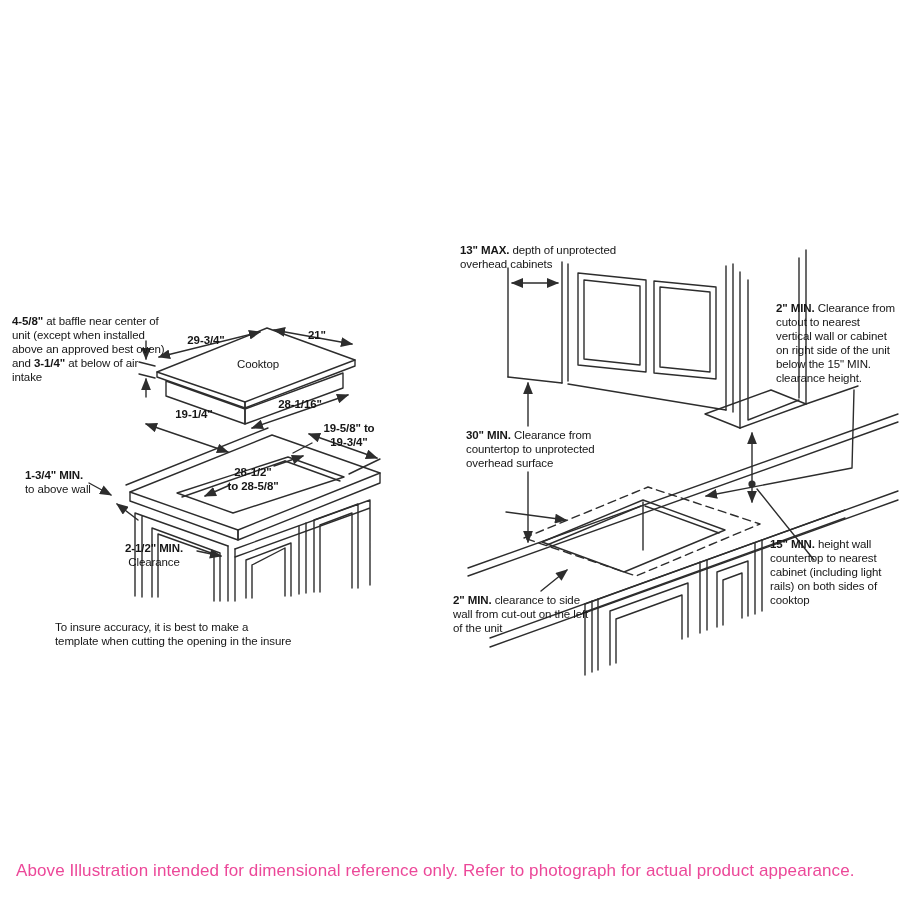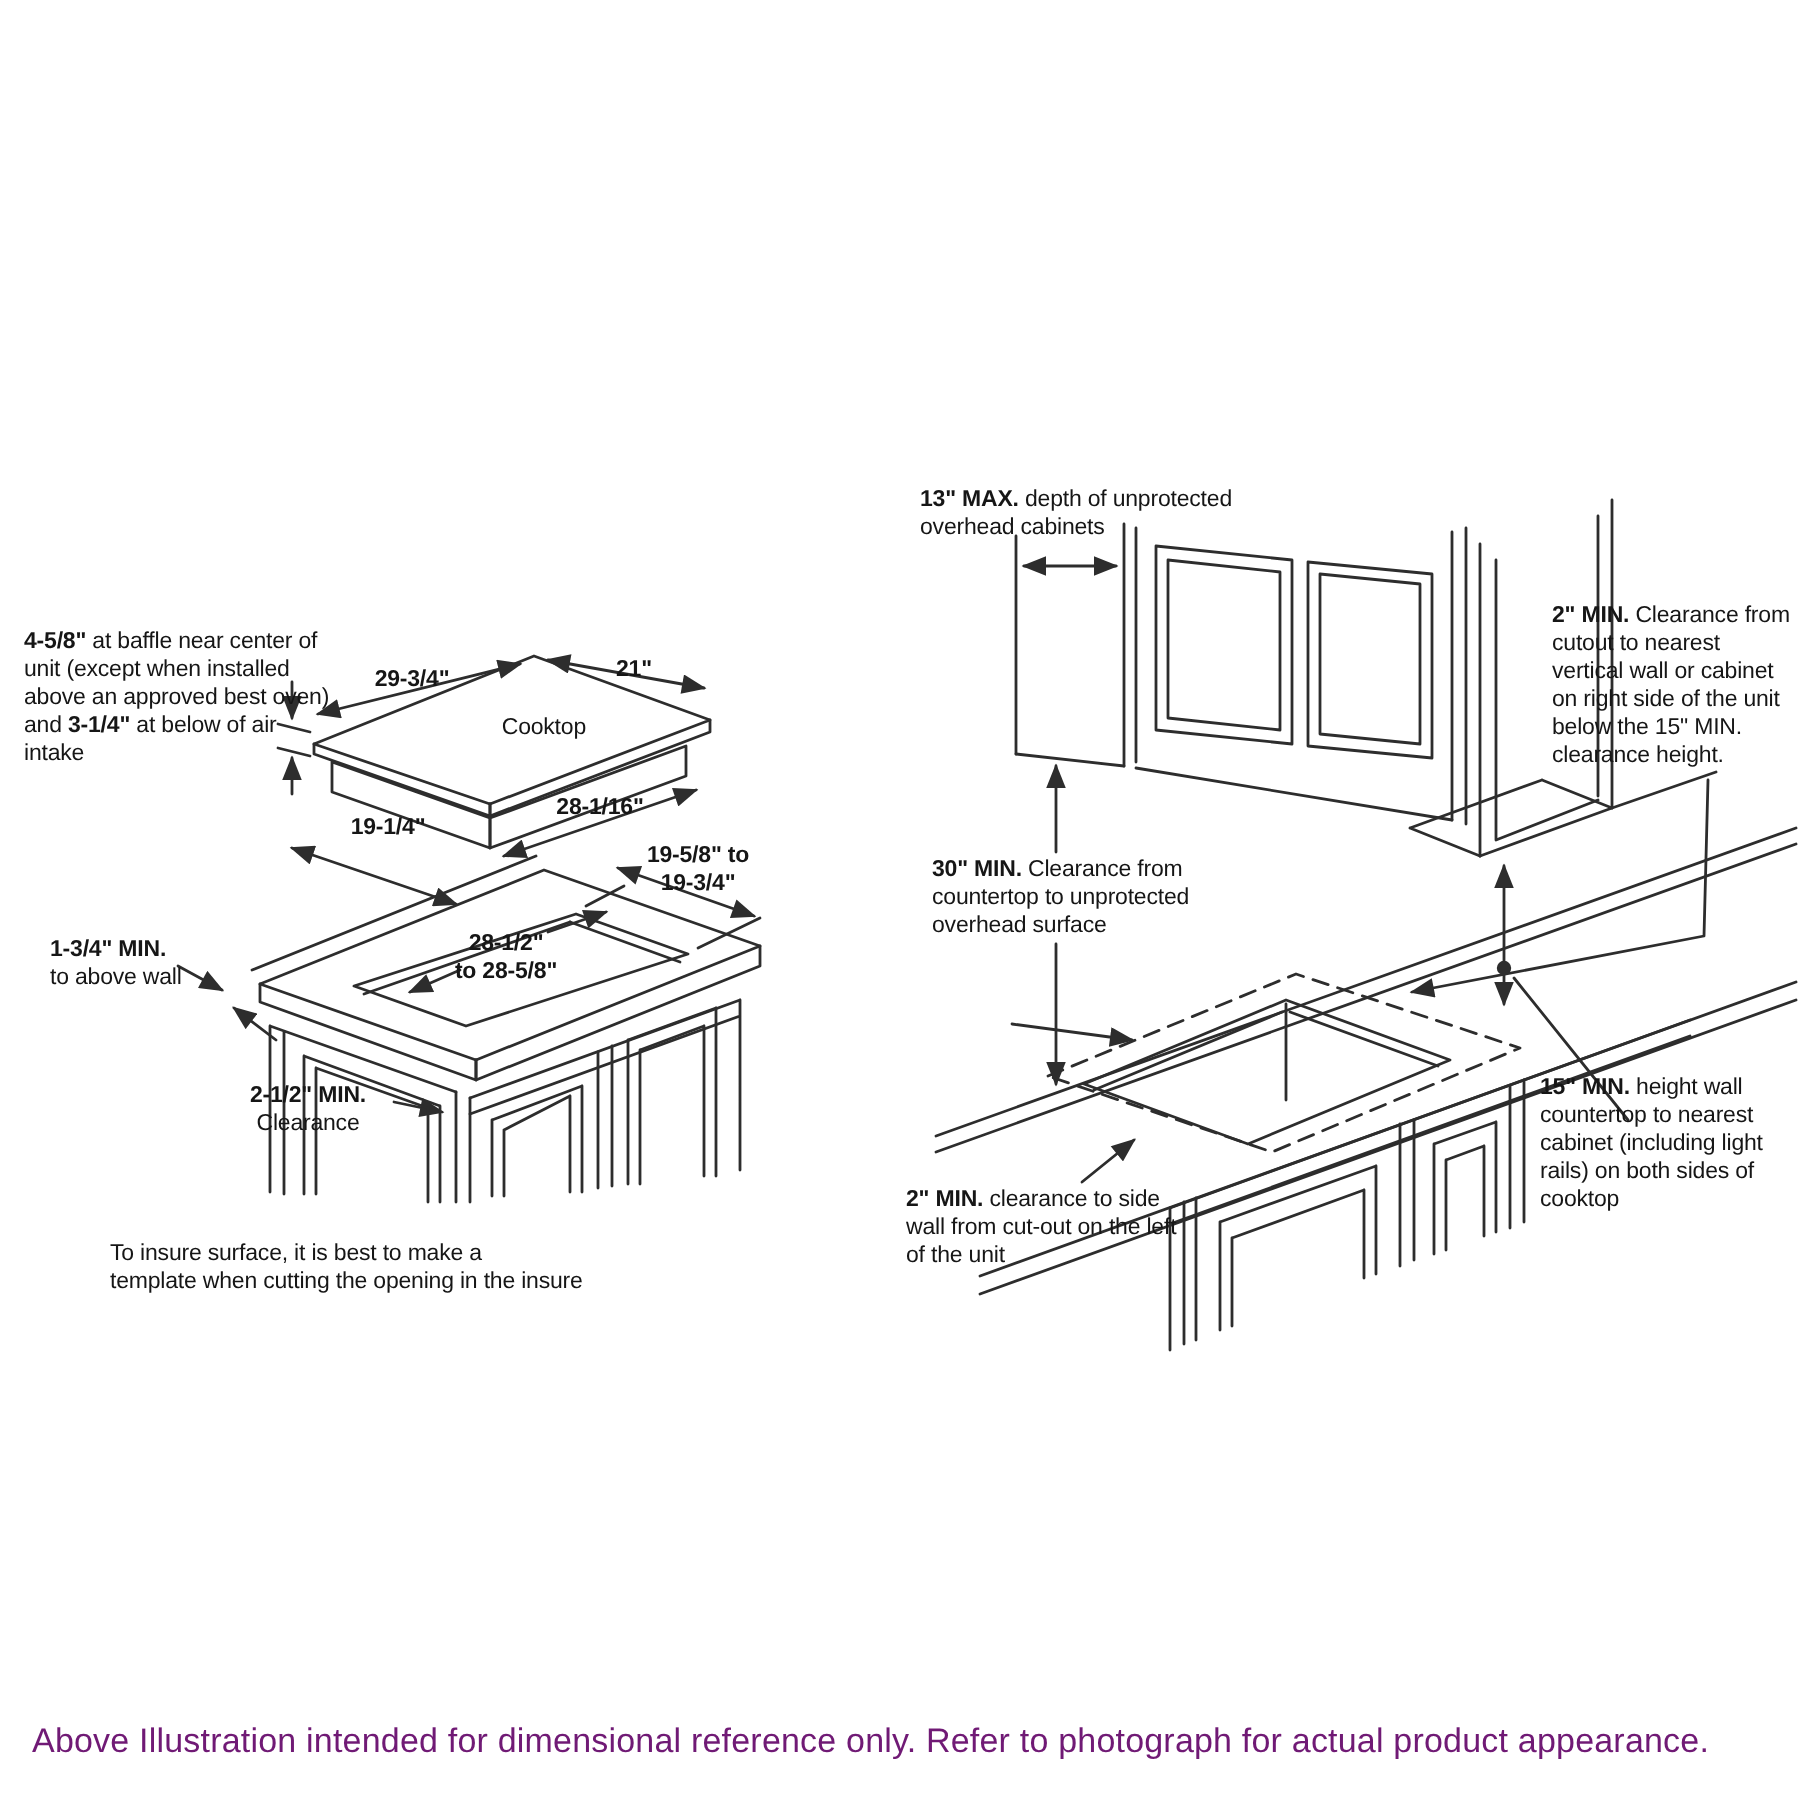"Cooktop" div.lbl { text-align: right -> none }
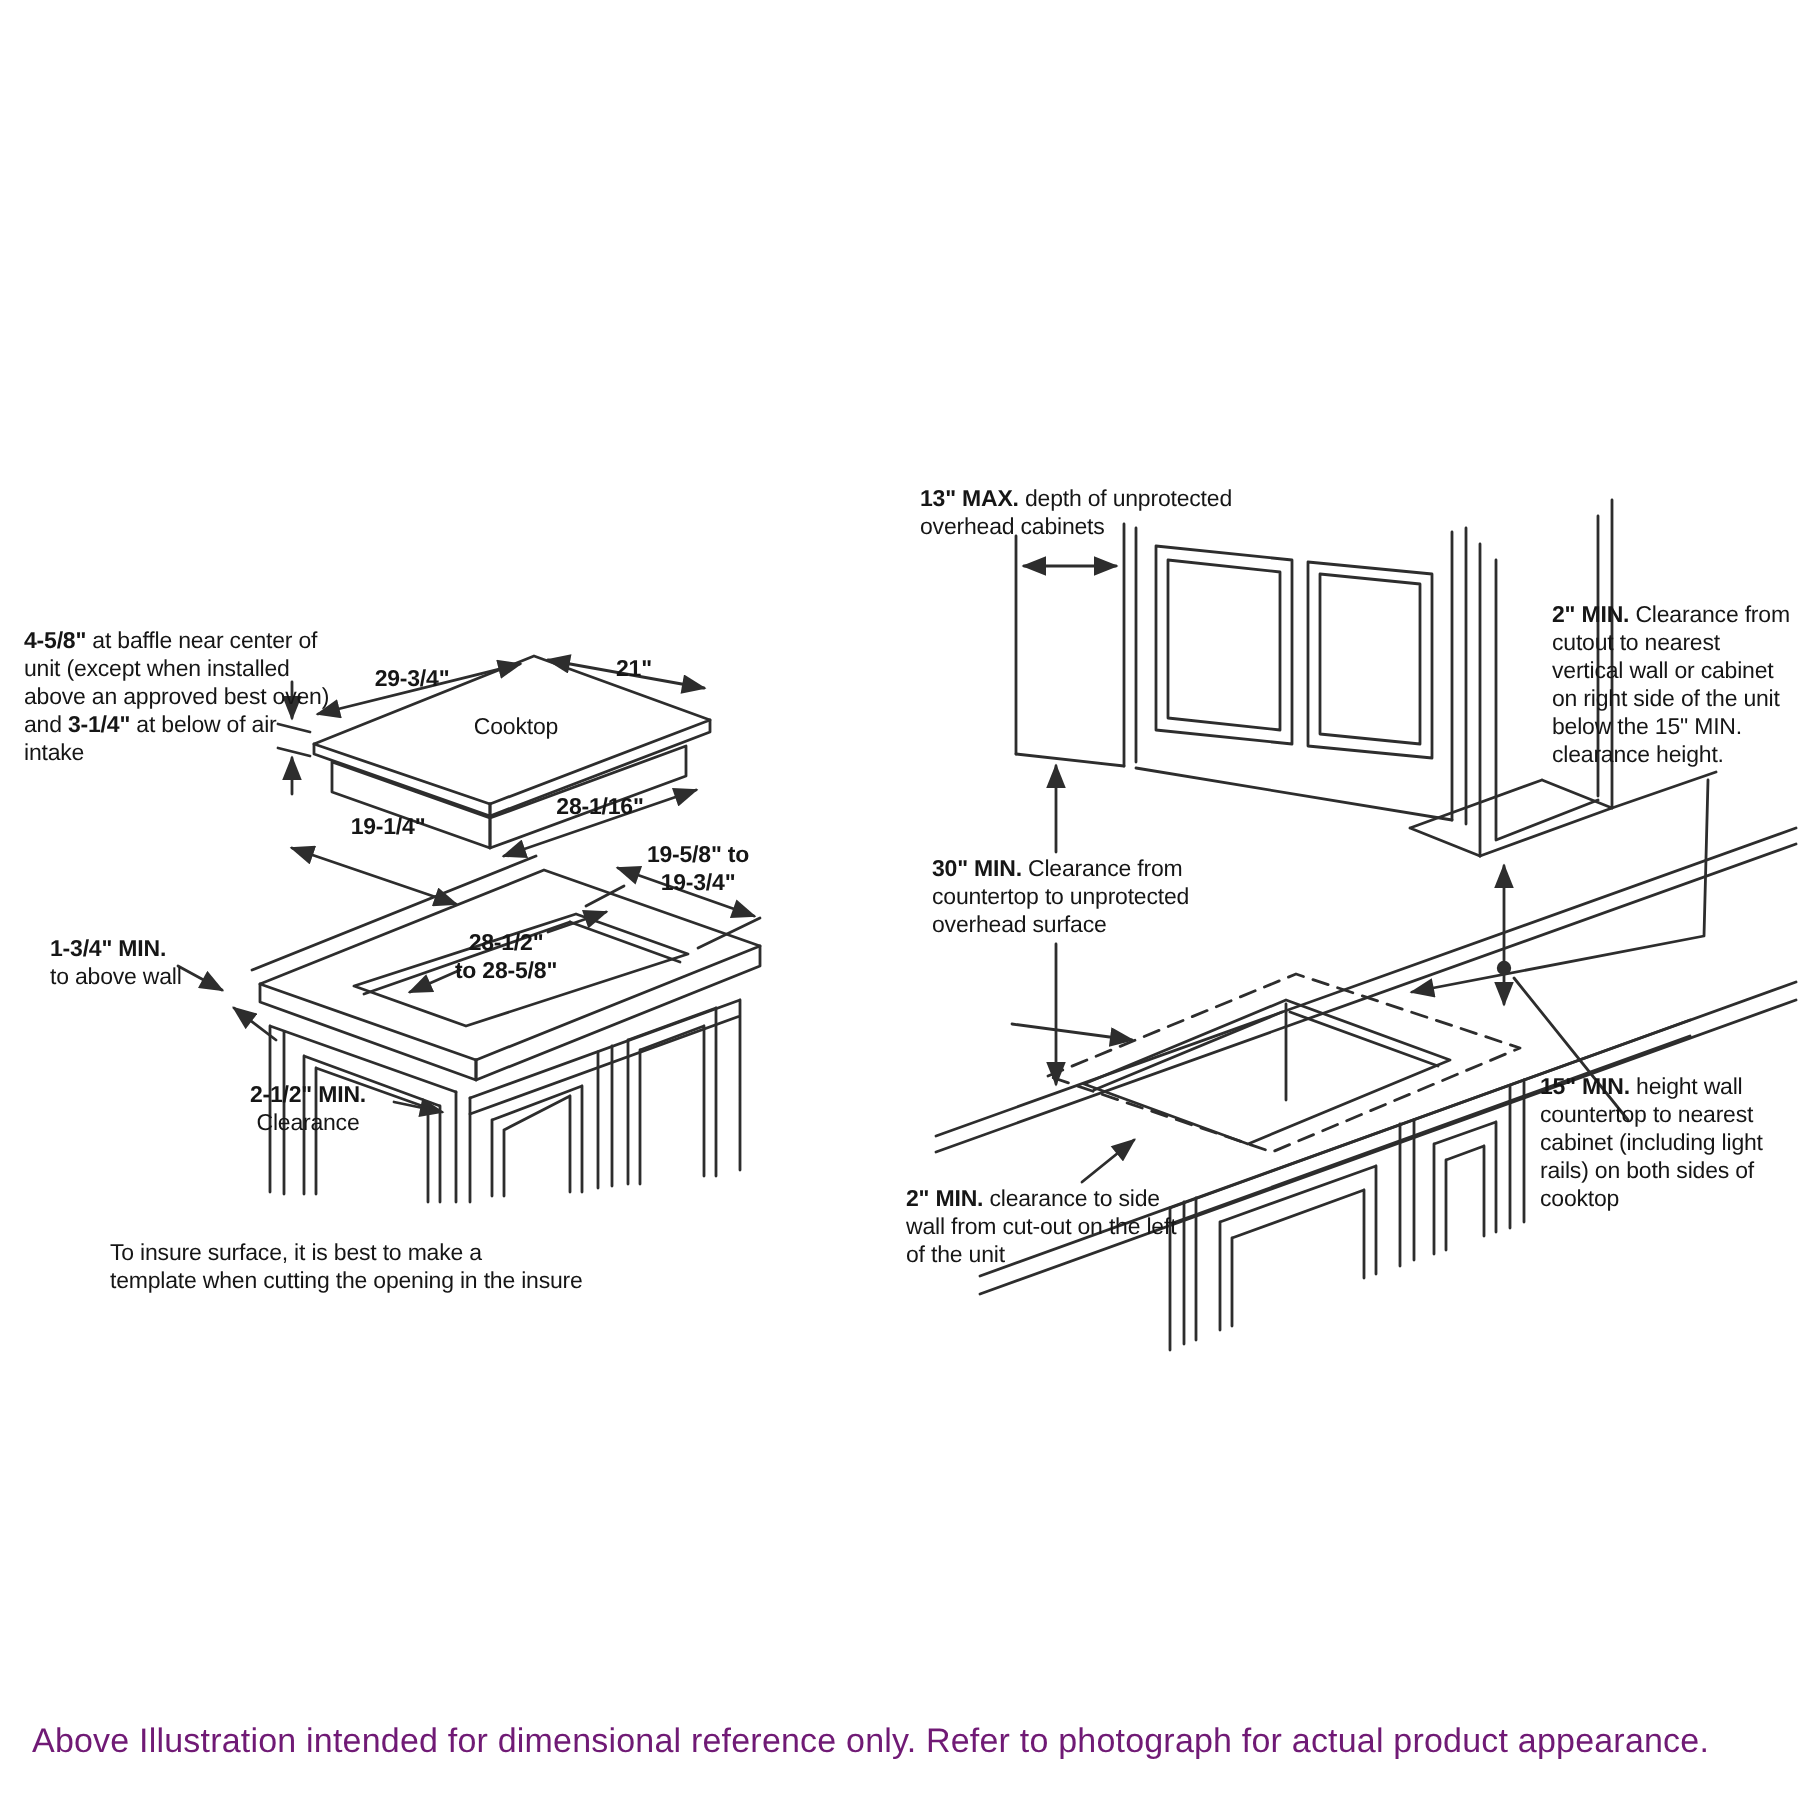"To insure surface, it is" span { text: surface -> accuracy }
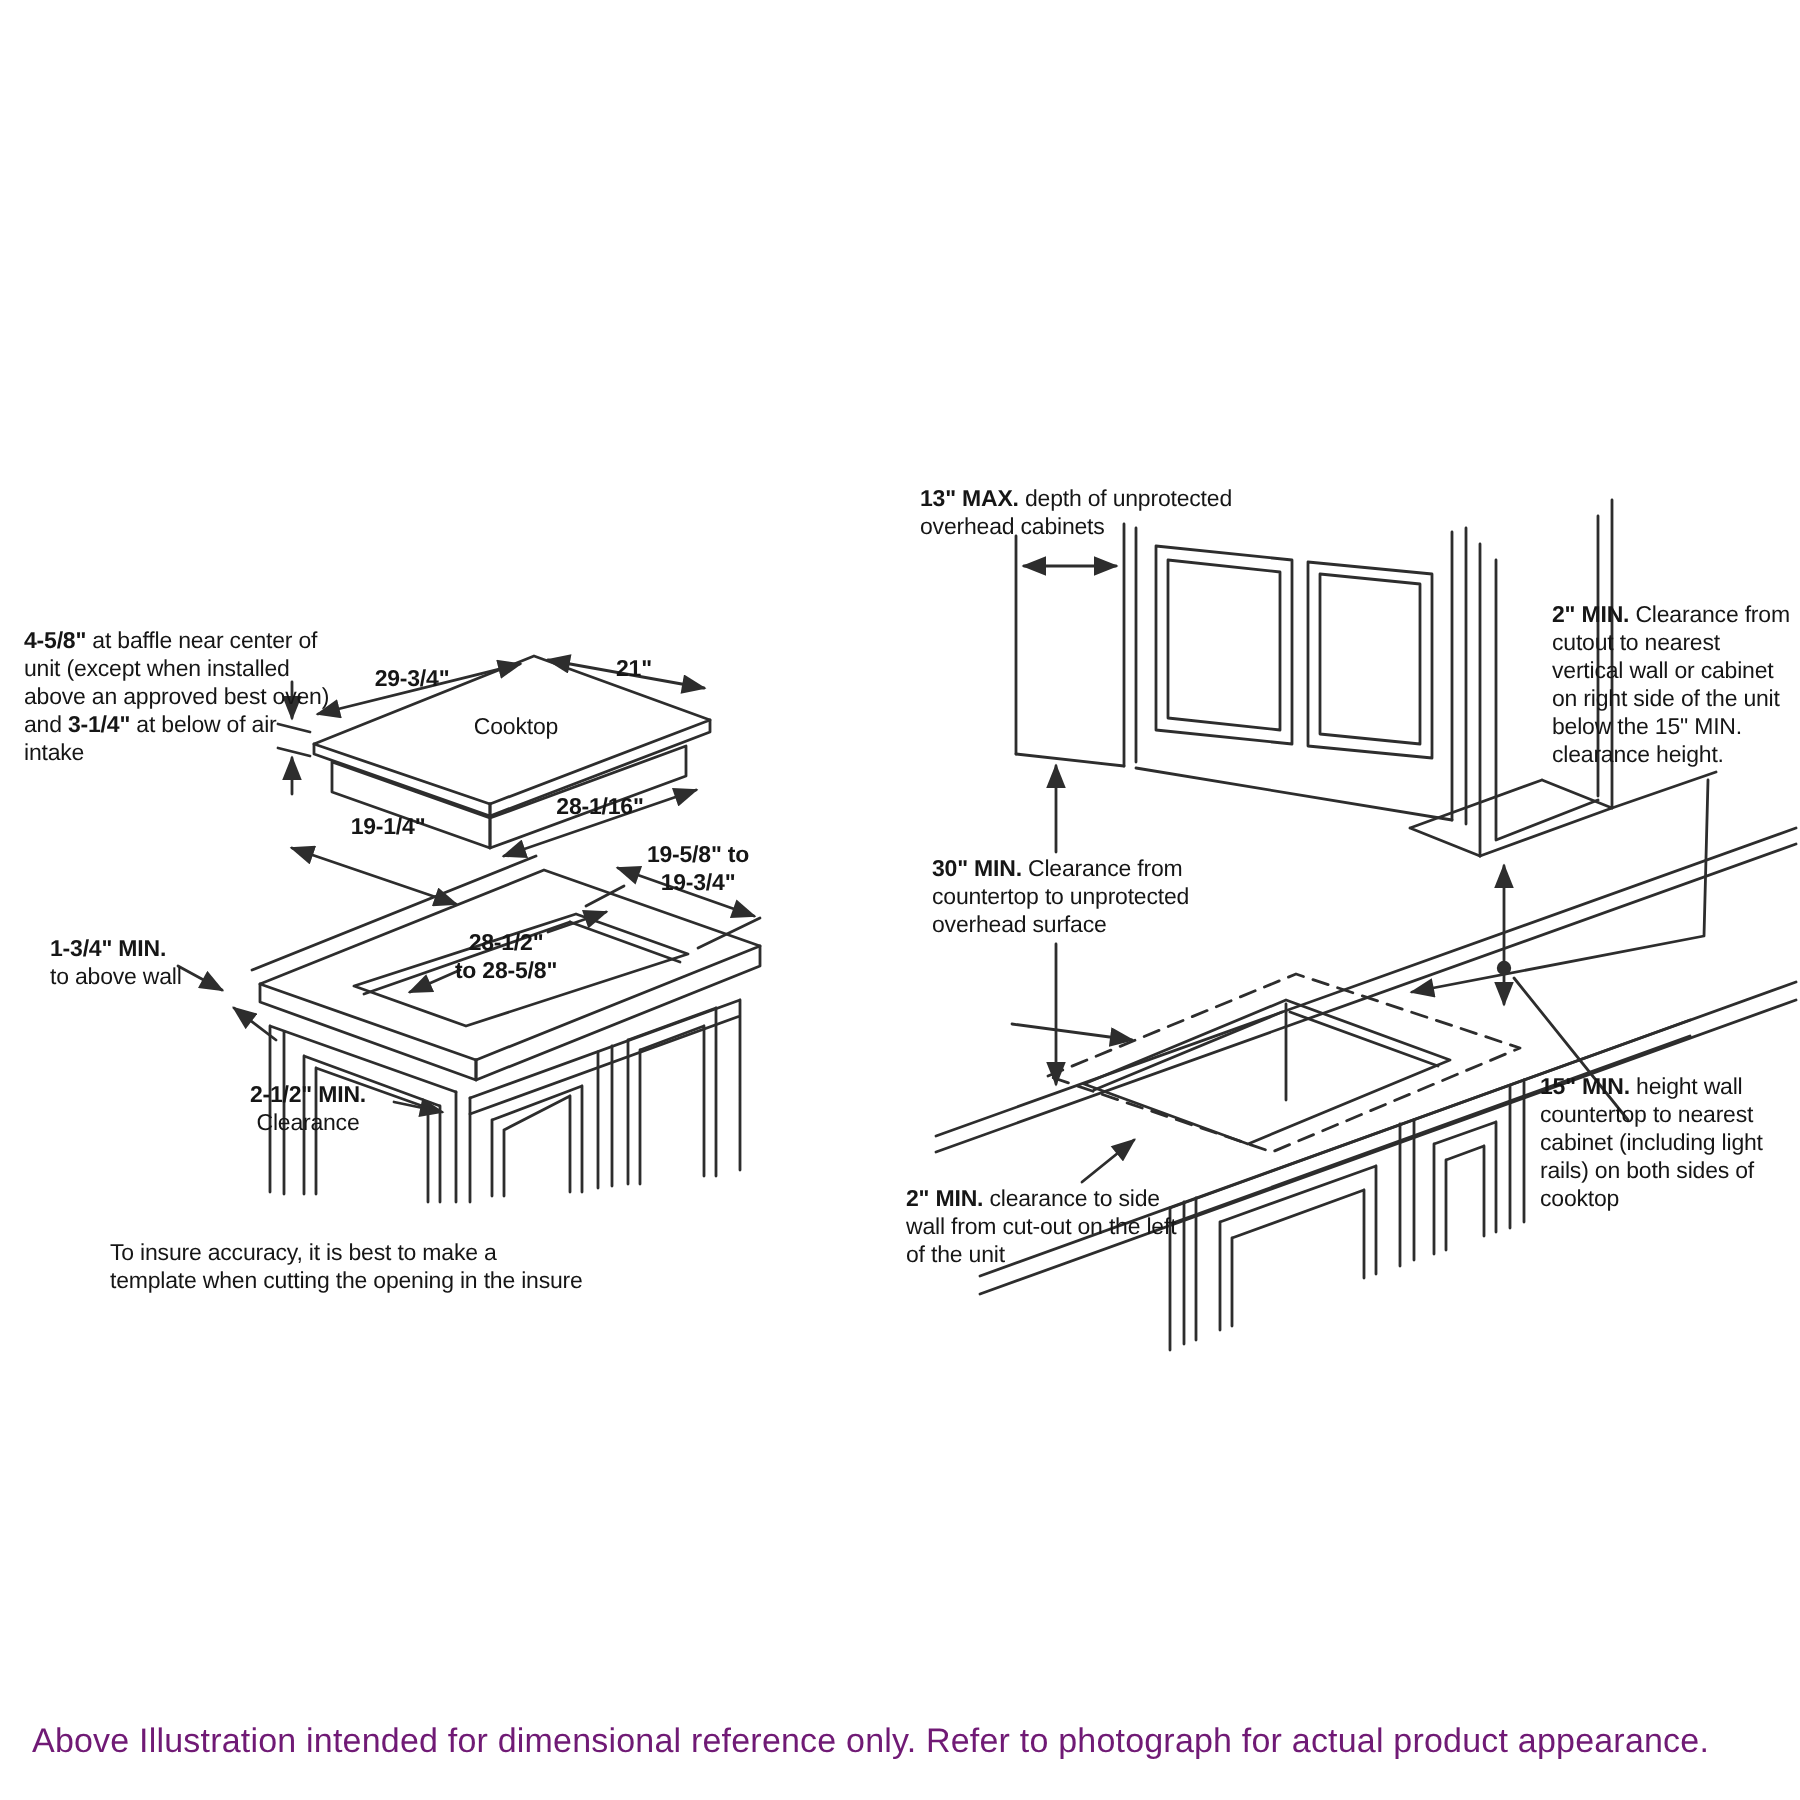"Above Illustration intended for" .caption { color: #701a75 -> #ec4899 }
